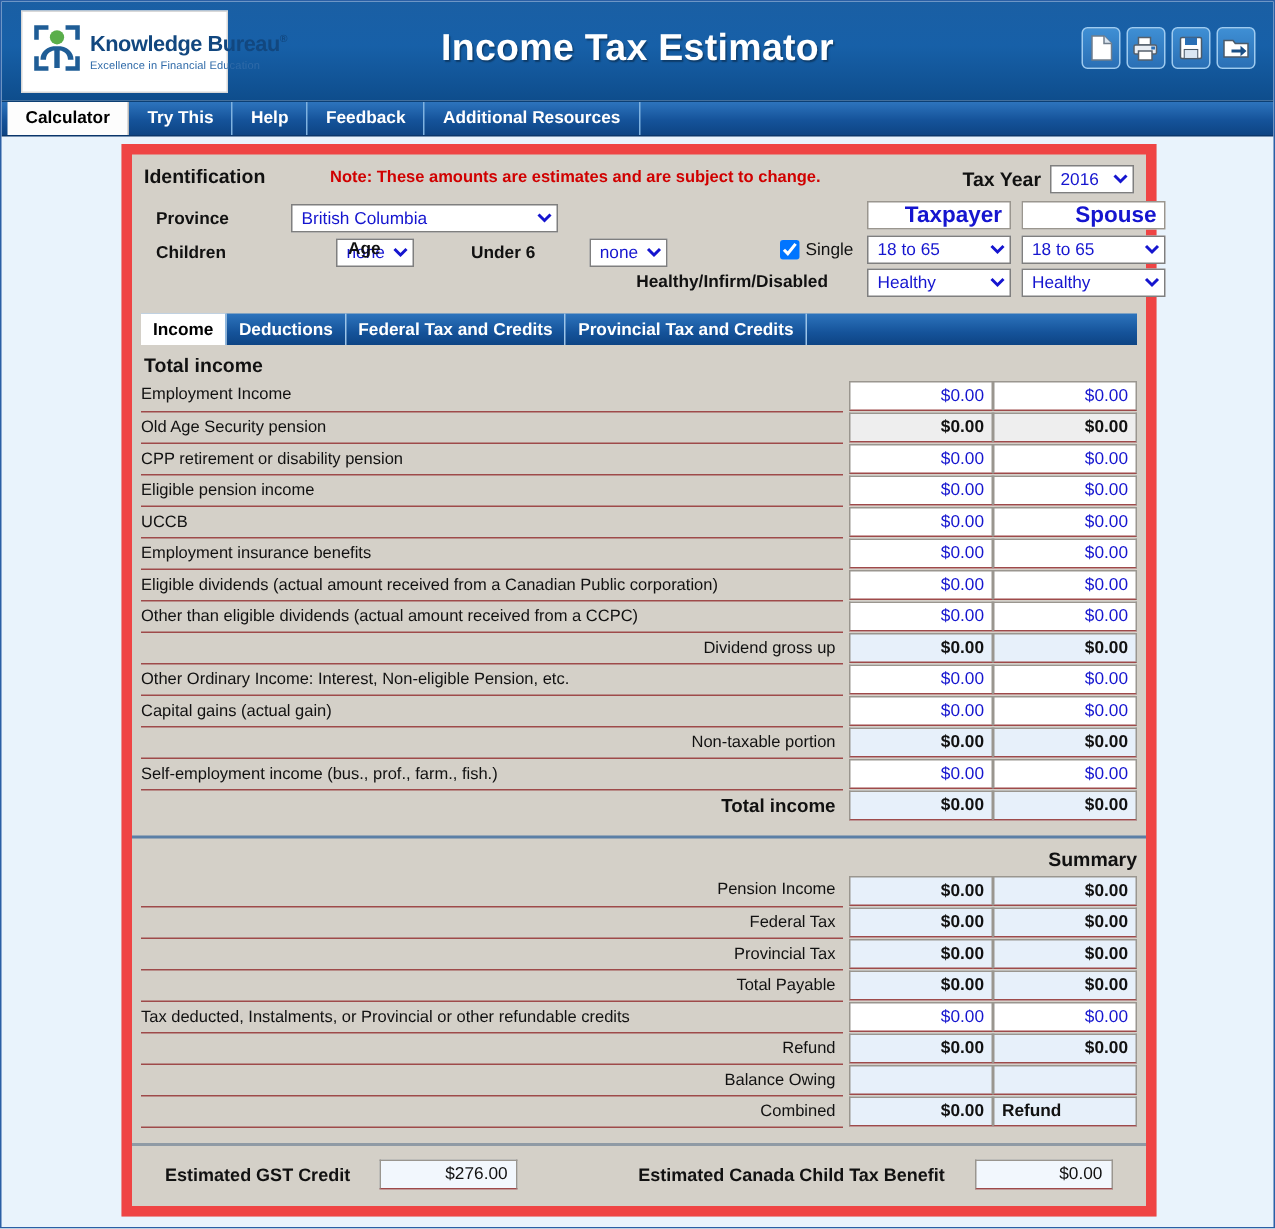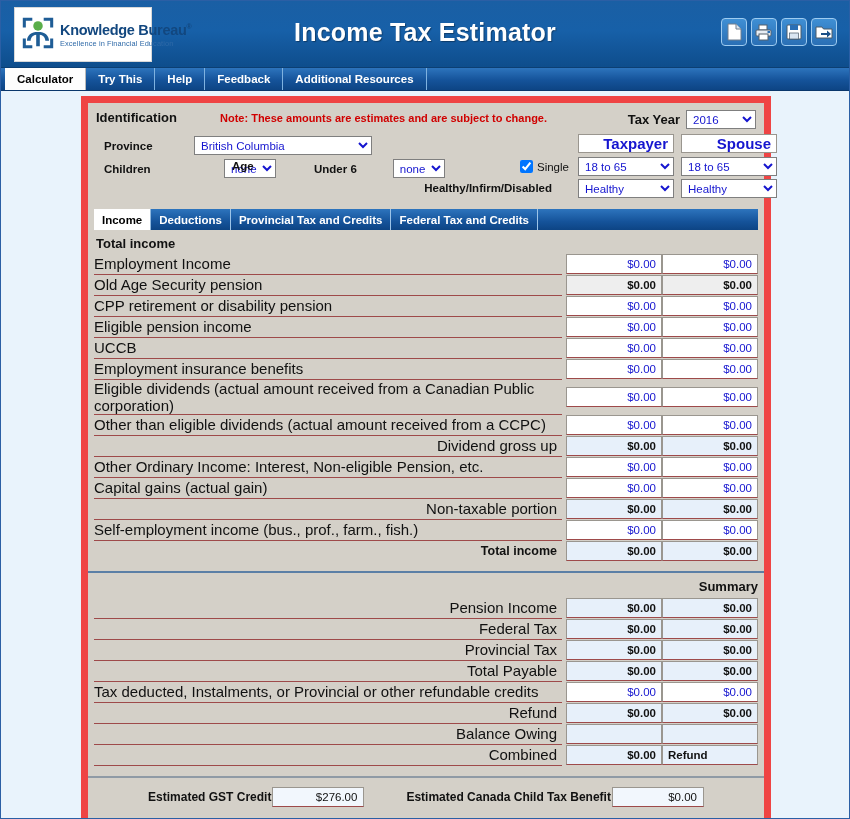"2016" #taxyear-select { width: 70px -> 56px }
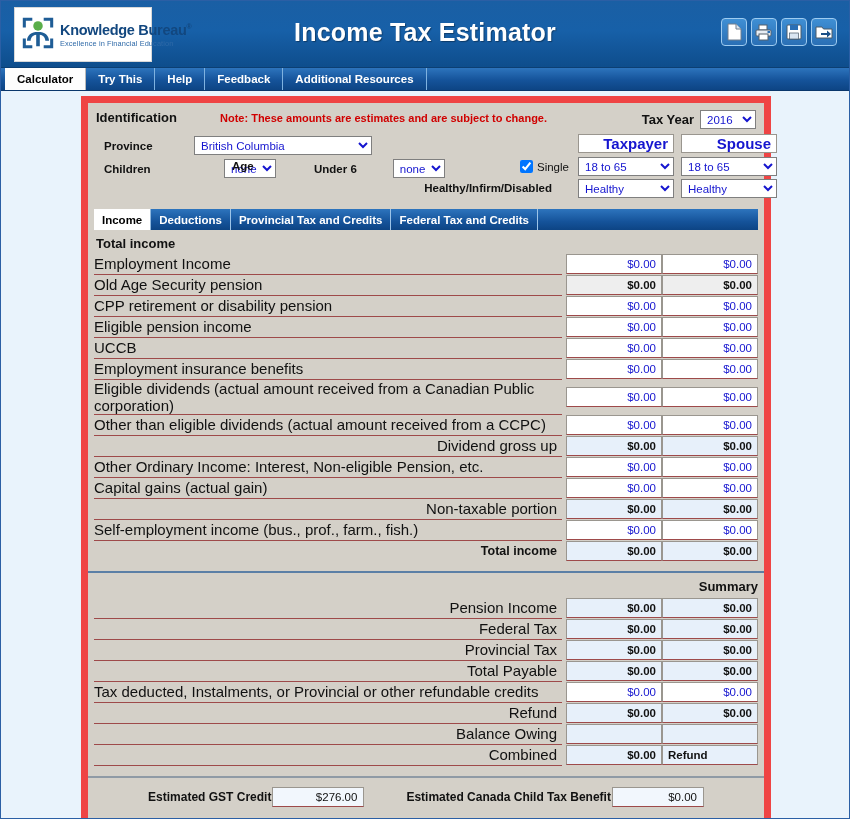"Provincial Tax and Credits" div.stab { order: before "Federal Tax and Credits" -> after "Federal Tax and Credits" }
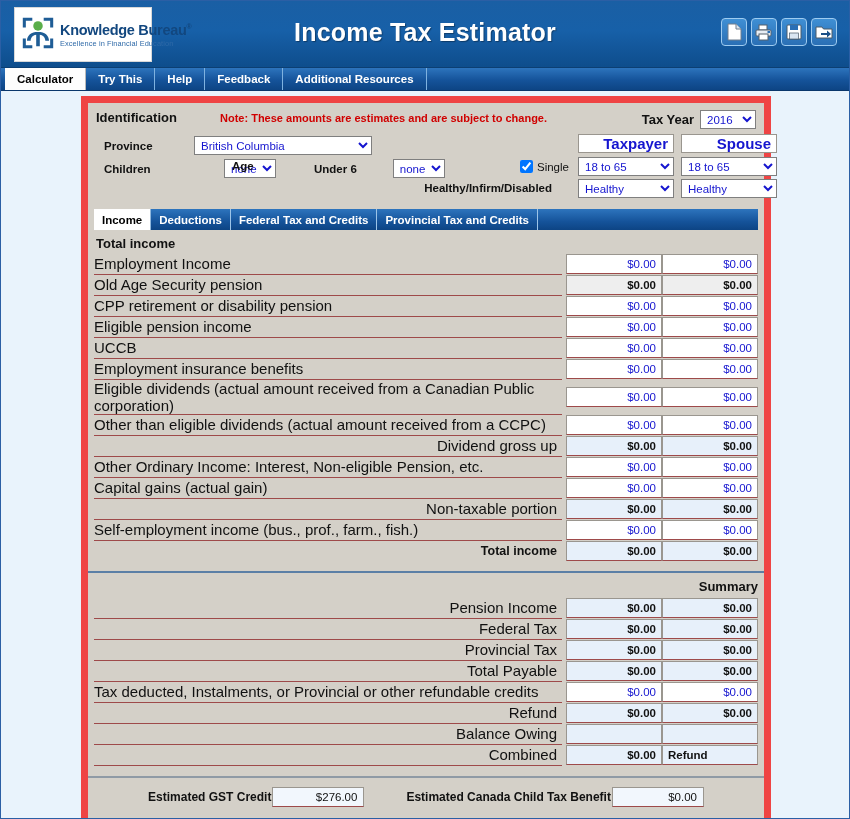"Employment Income" td.lab { font-size: 15px -> 11px }
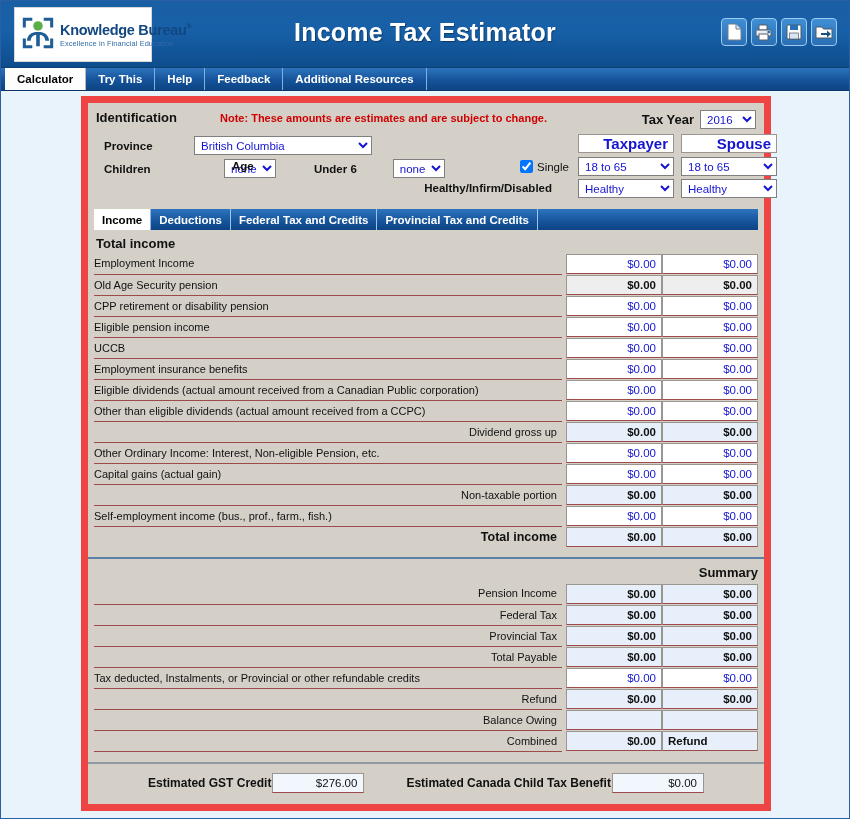"Estimated GST Credit" #credits { gap: 1px -> 20px }
